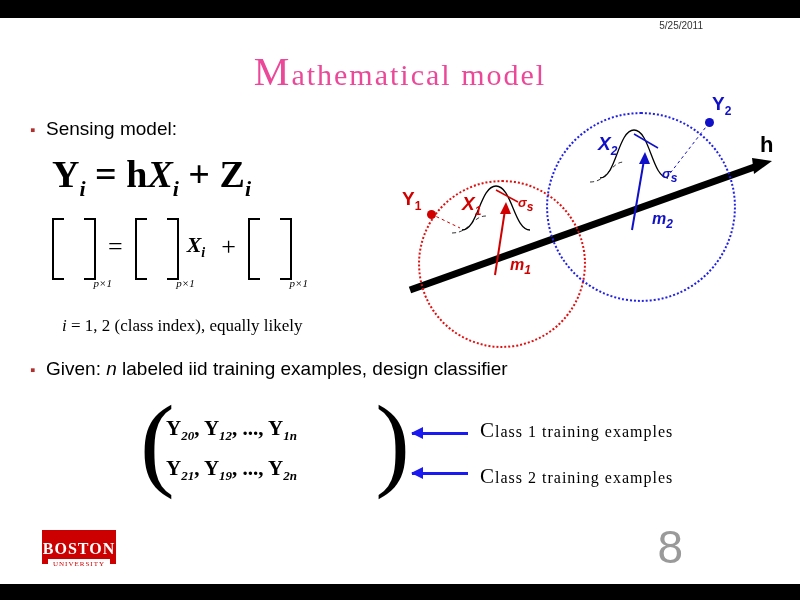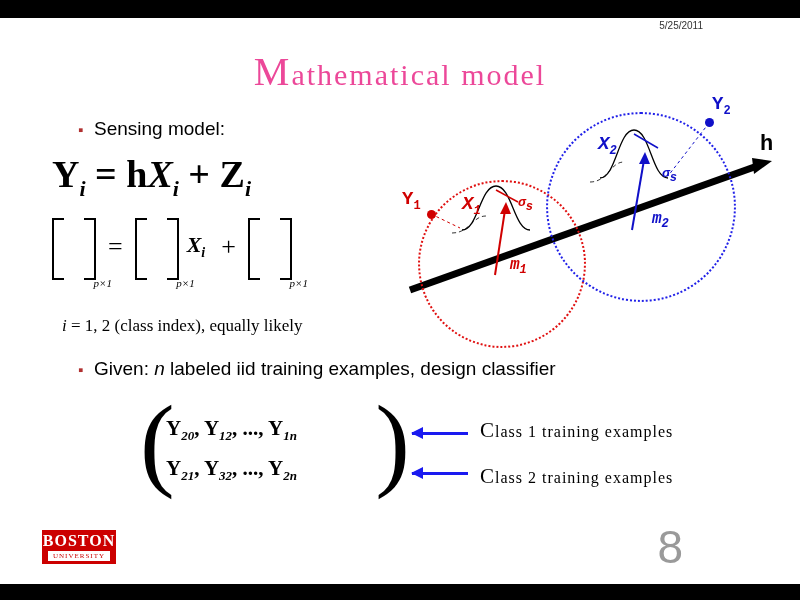"Y2" .fig-lbl { font-family: Liberation Mono, monospace -> Liberation Sans, sans-serif }
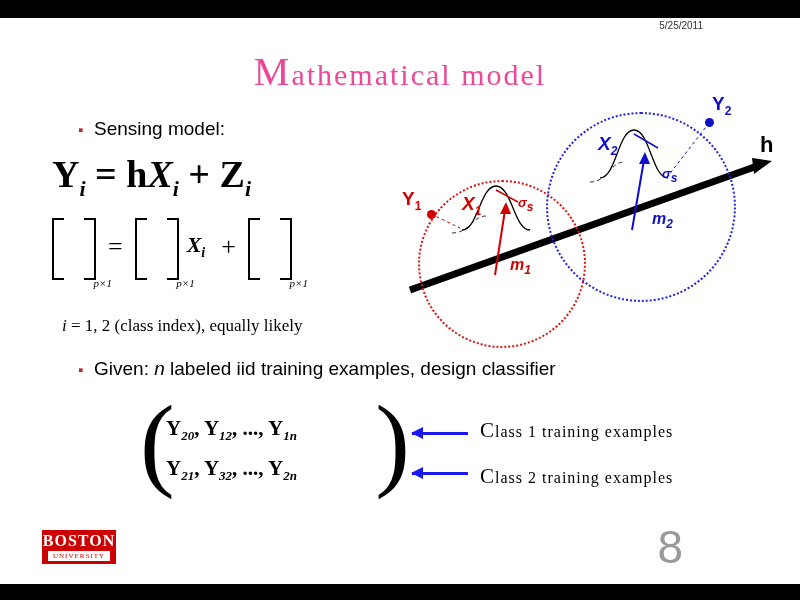"▪ Sensing model:" .bullet { margin-left: 48px -> none }
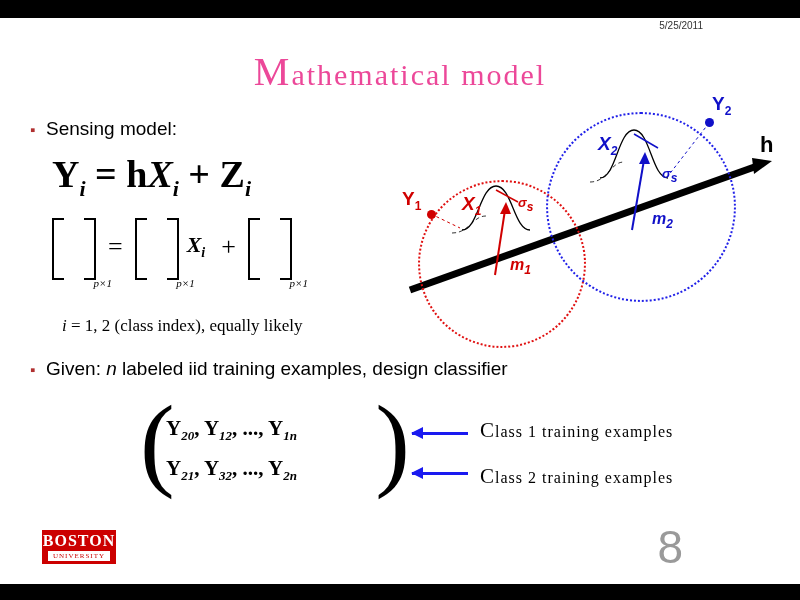"32" span.sub { text: 32 -> 19 }
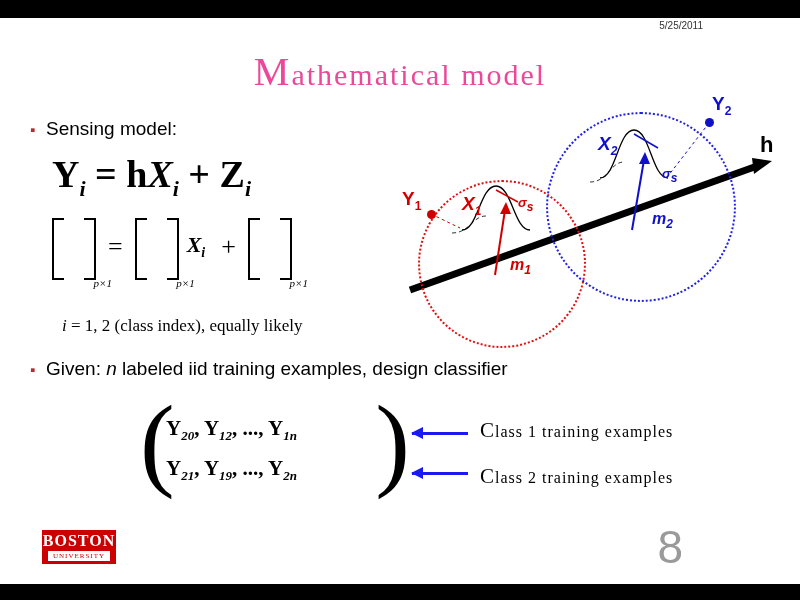"BOSTON" .logo .l1 { padding-top: 2px -> 10px }
